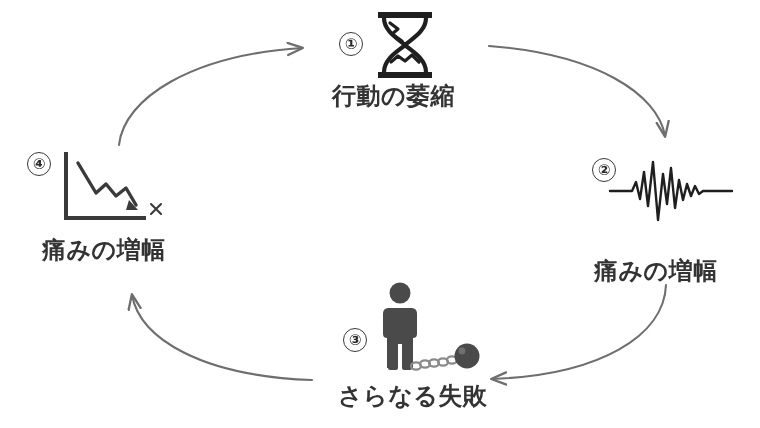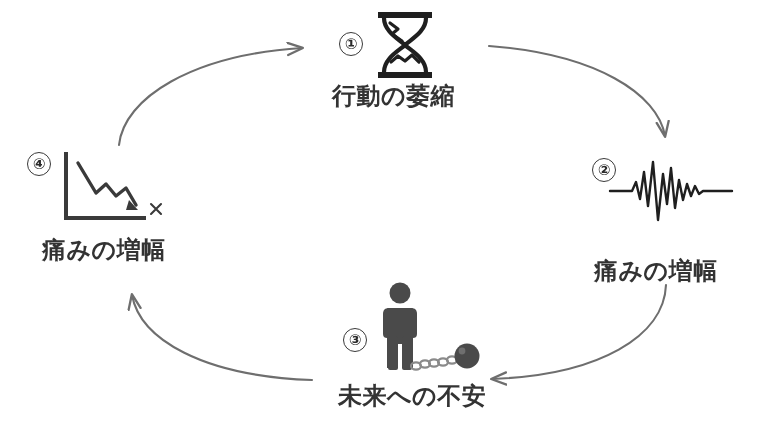"未来への不安" div.node-label { text: 未来への不安 -> さらなる失敗 }
